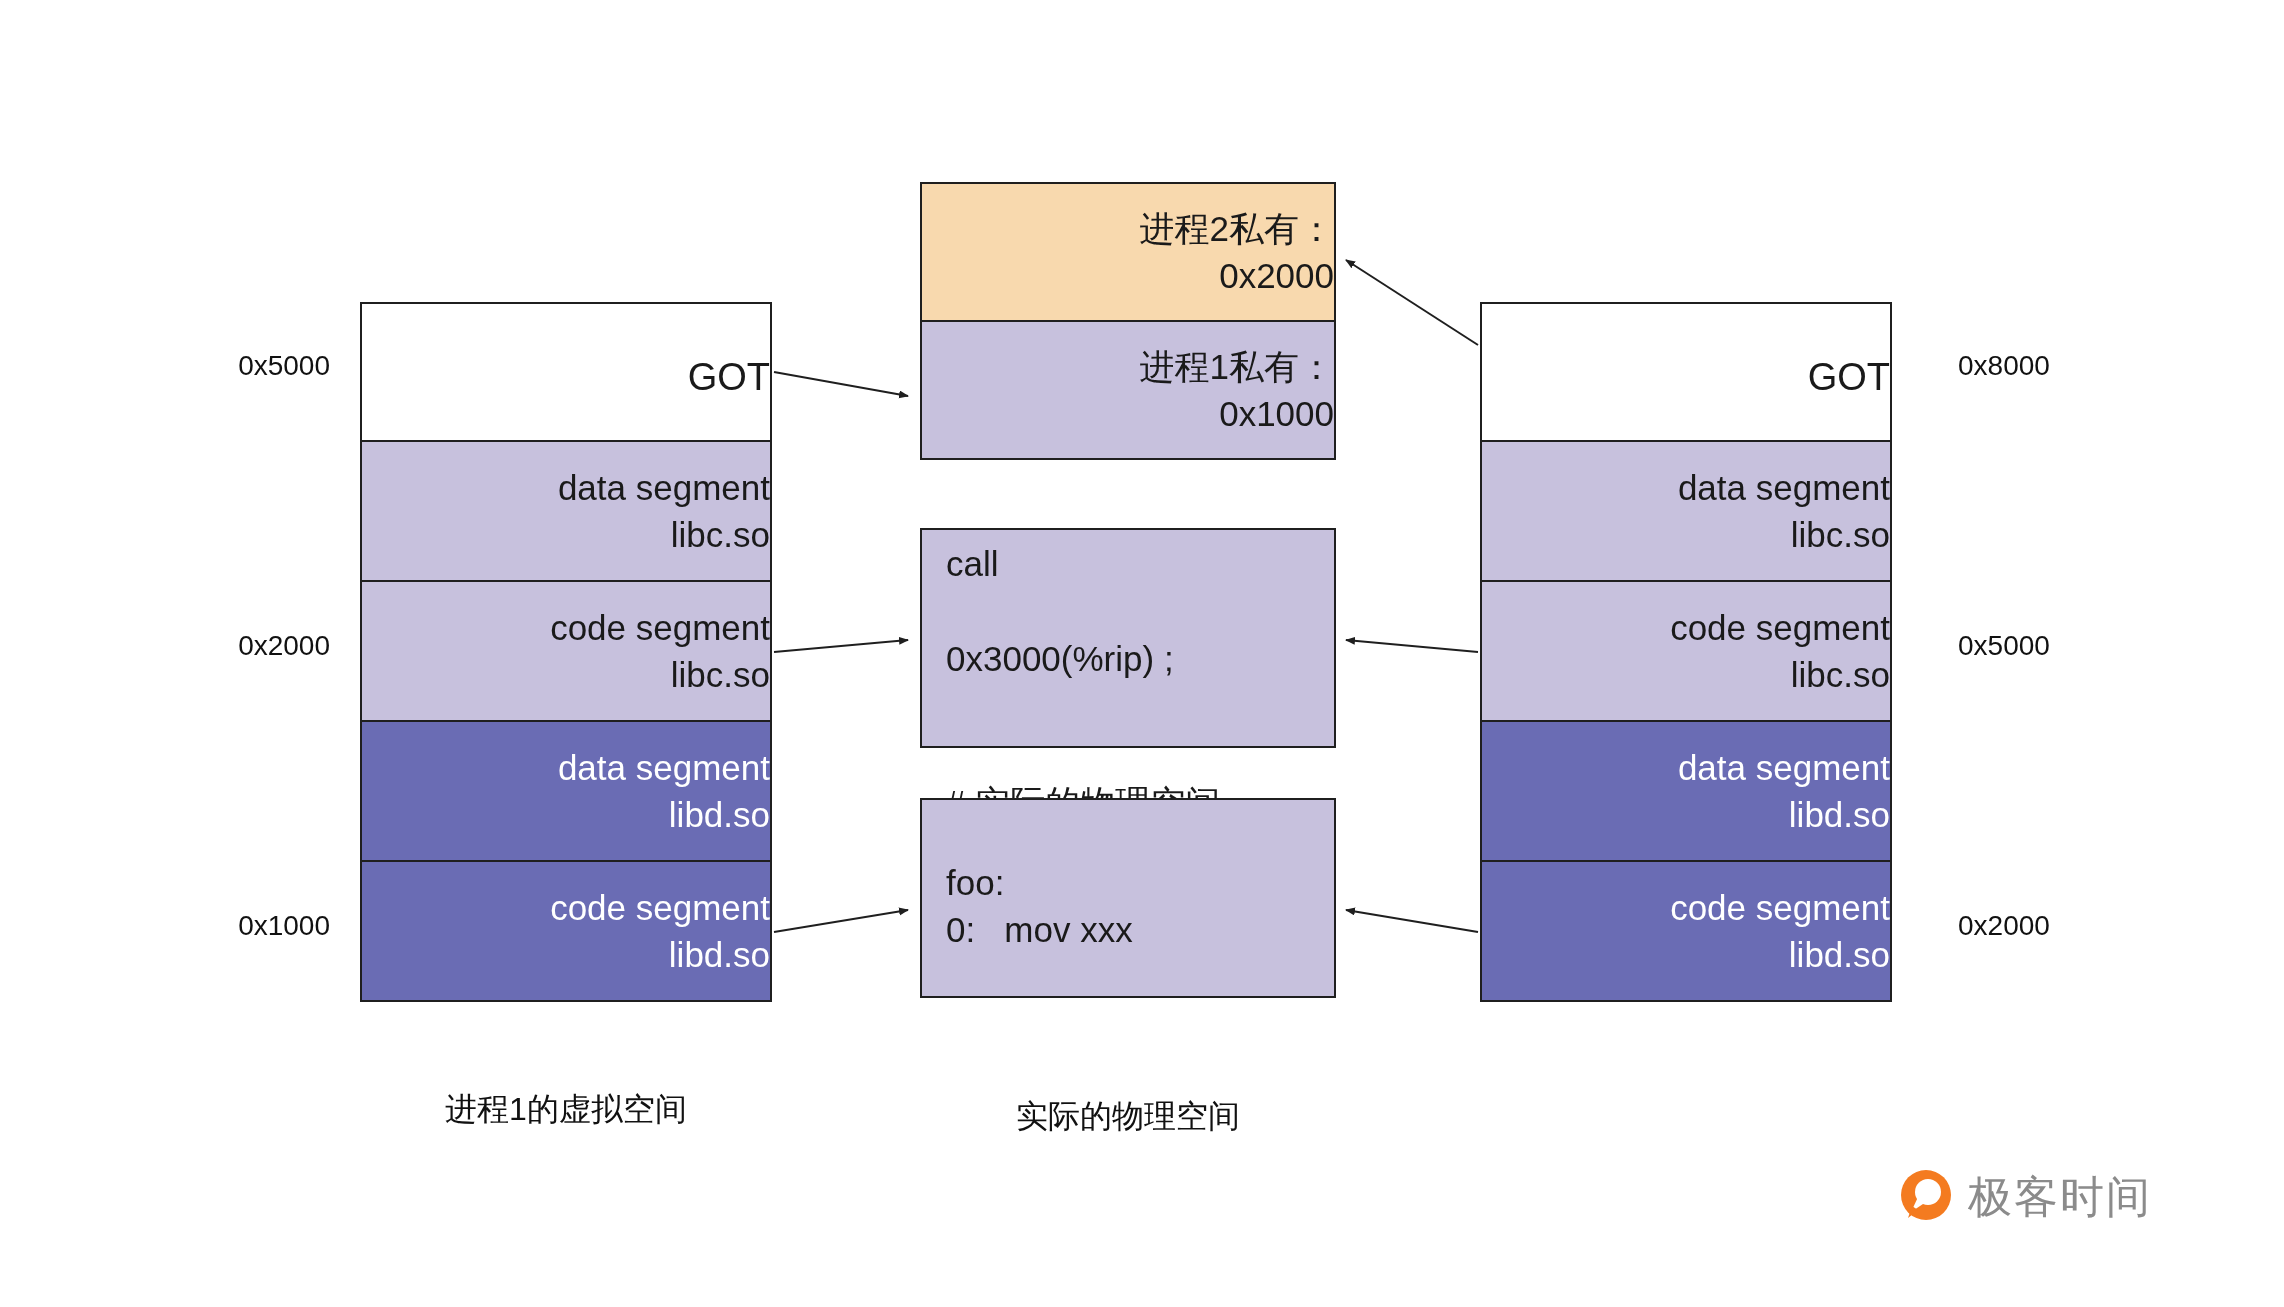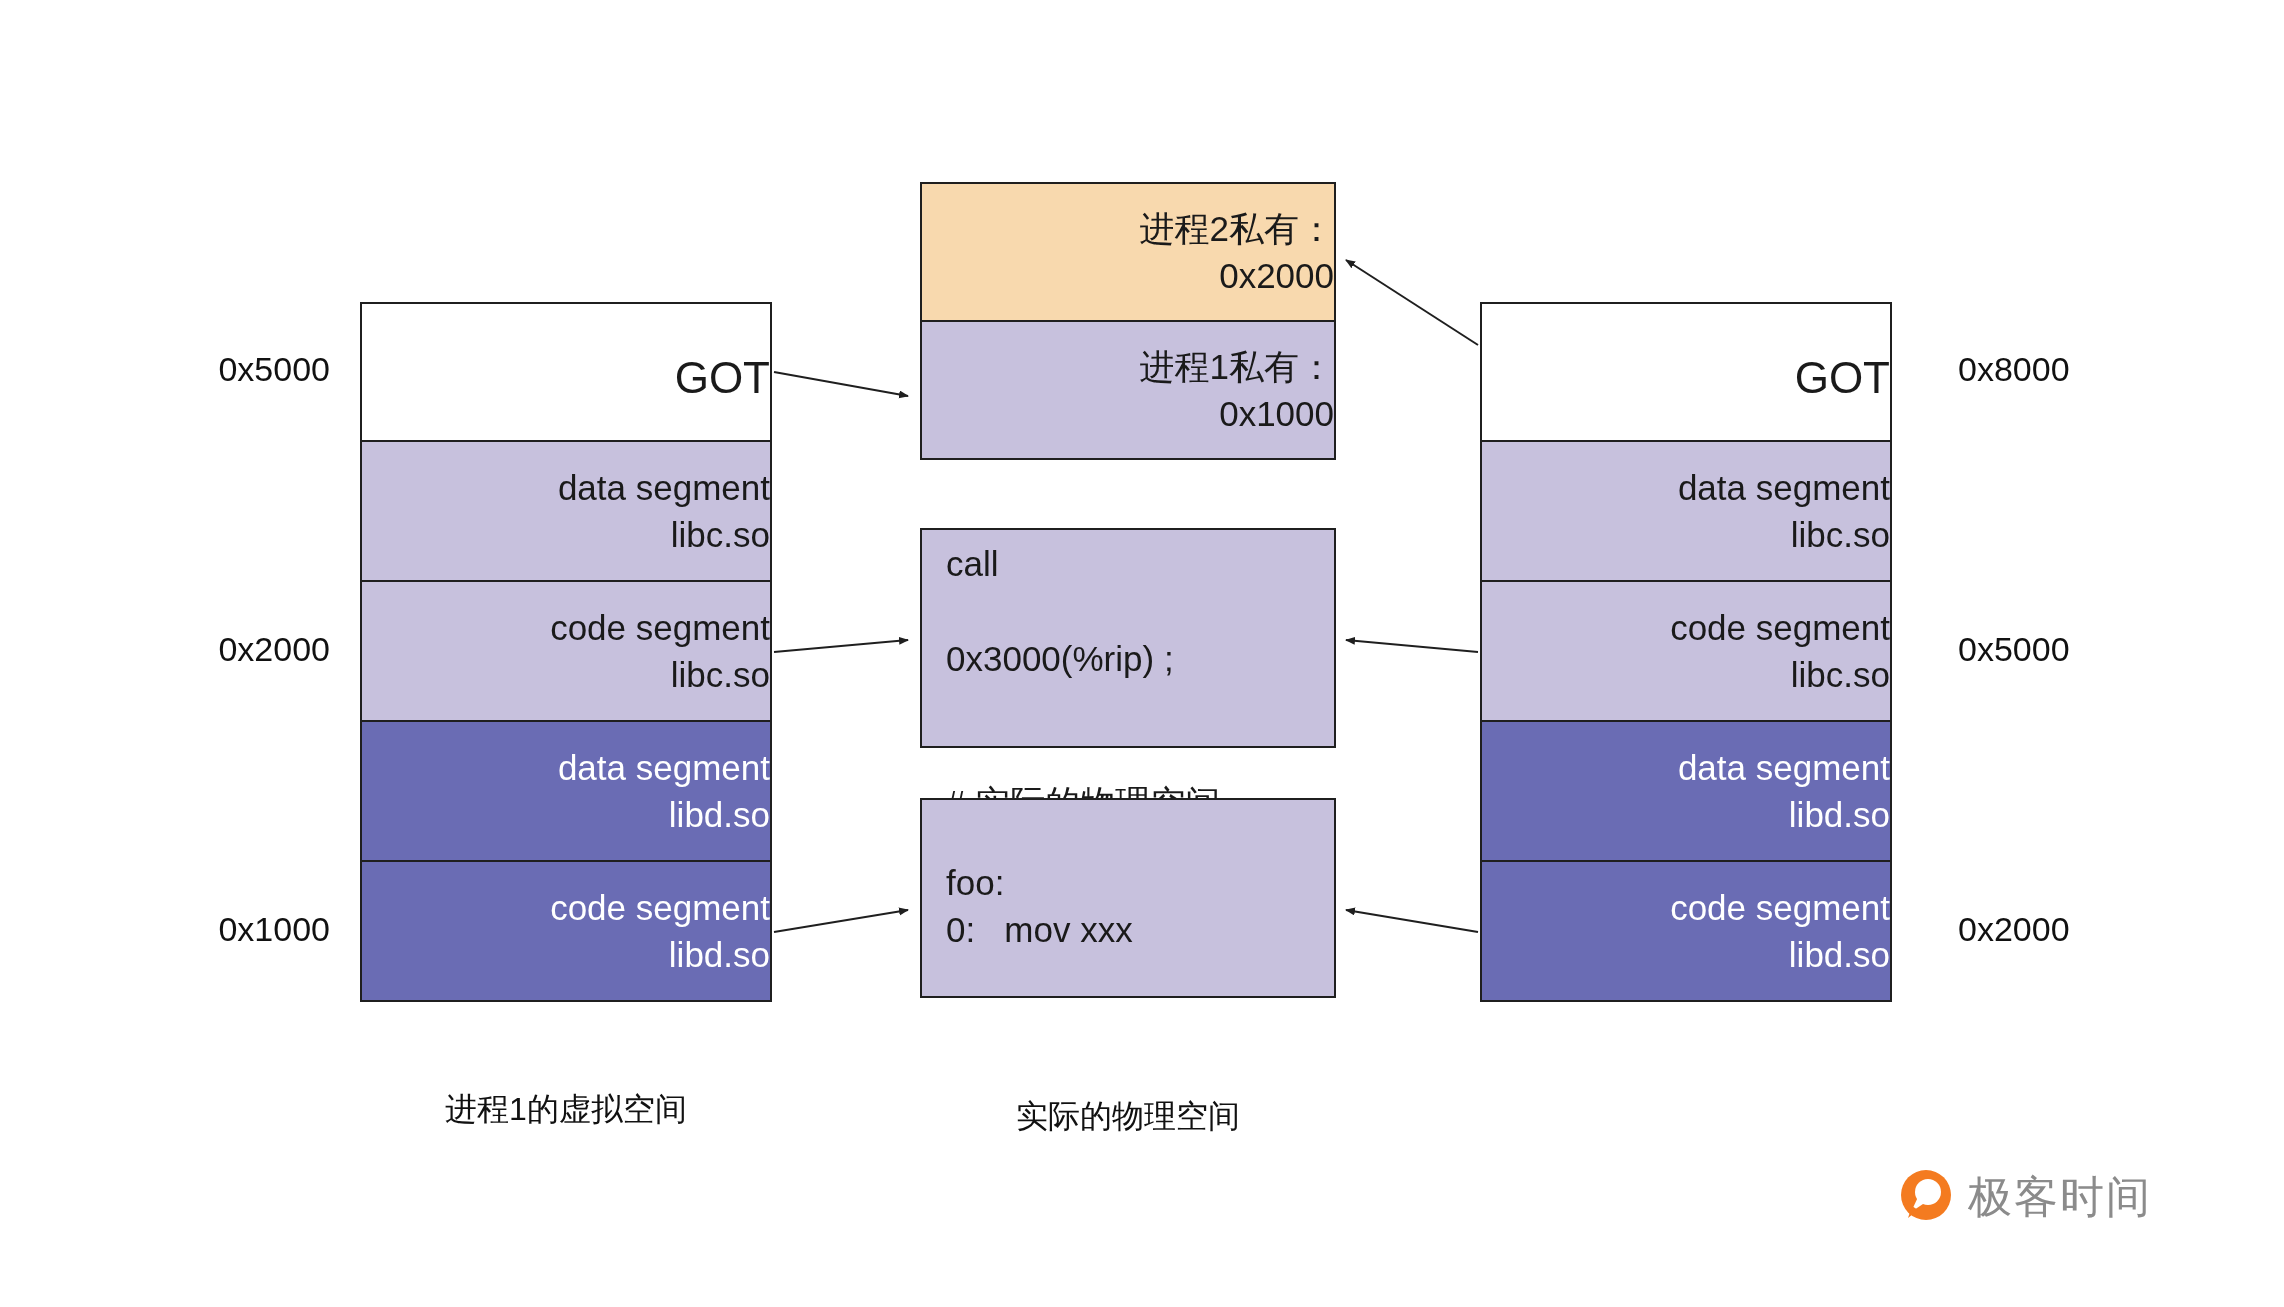"0x5000" .addr { font-size: 34px -> 28px }
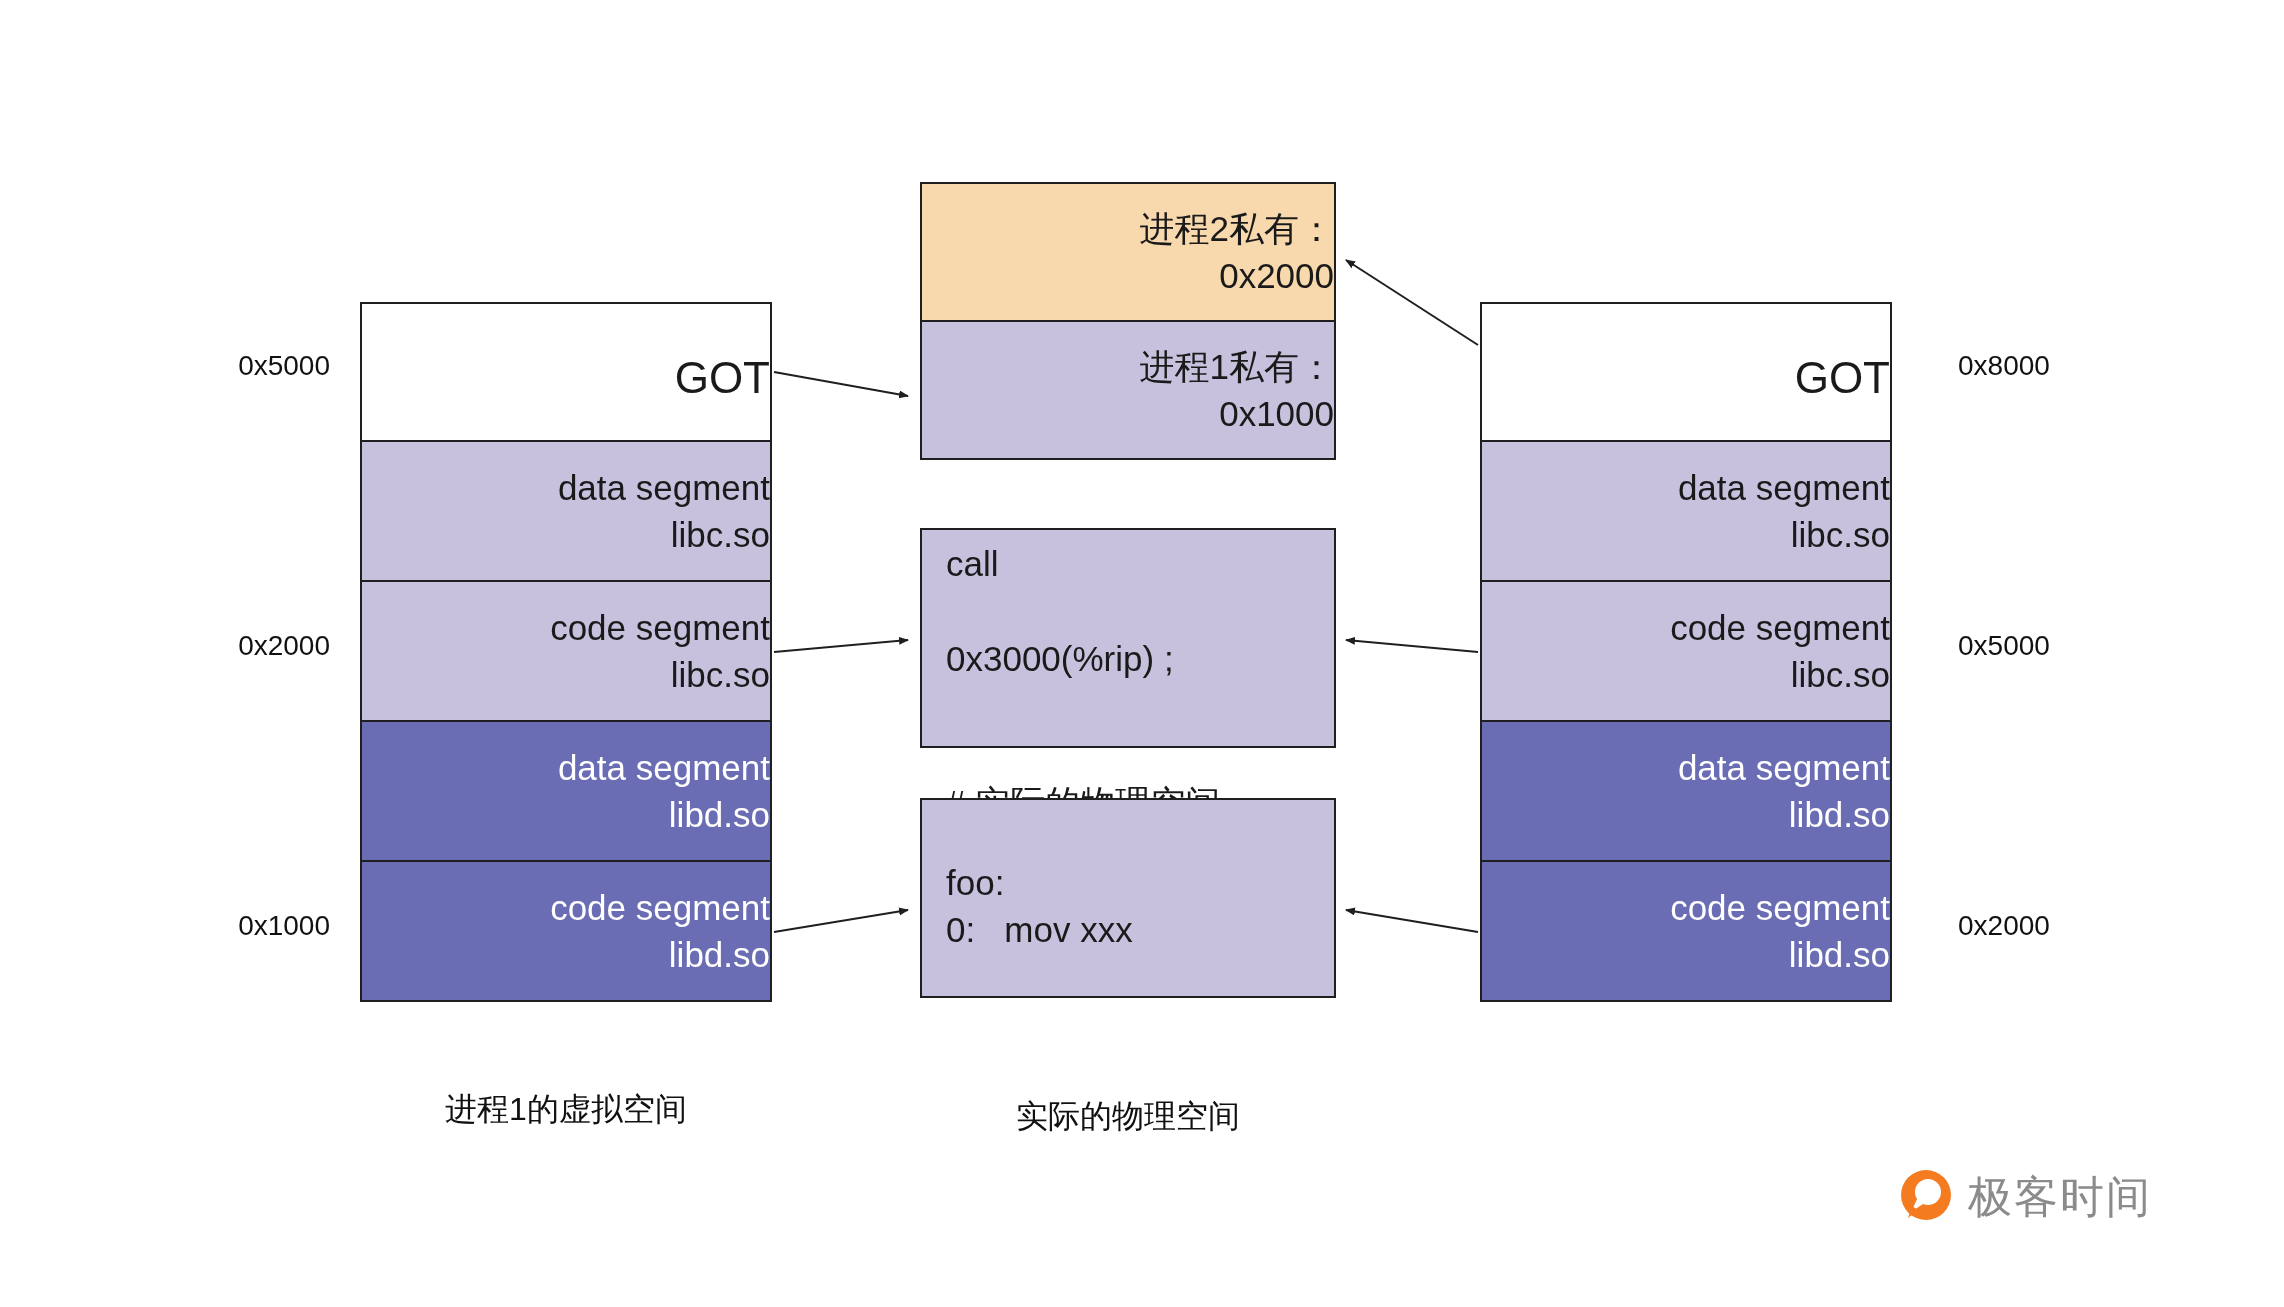"GOT" .got-label { font-size: 44px -> 38px }
